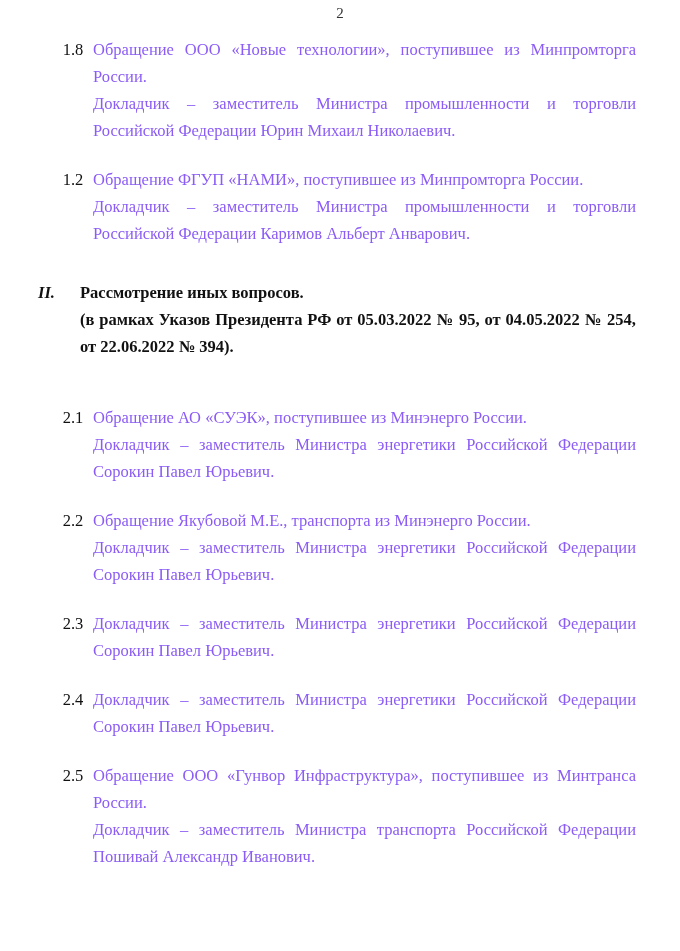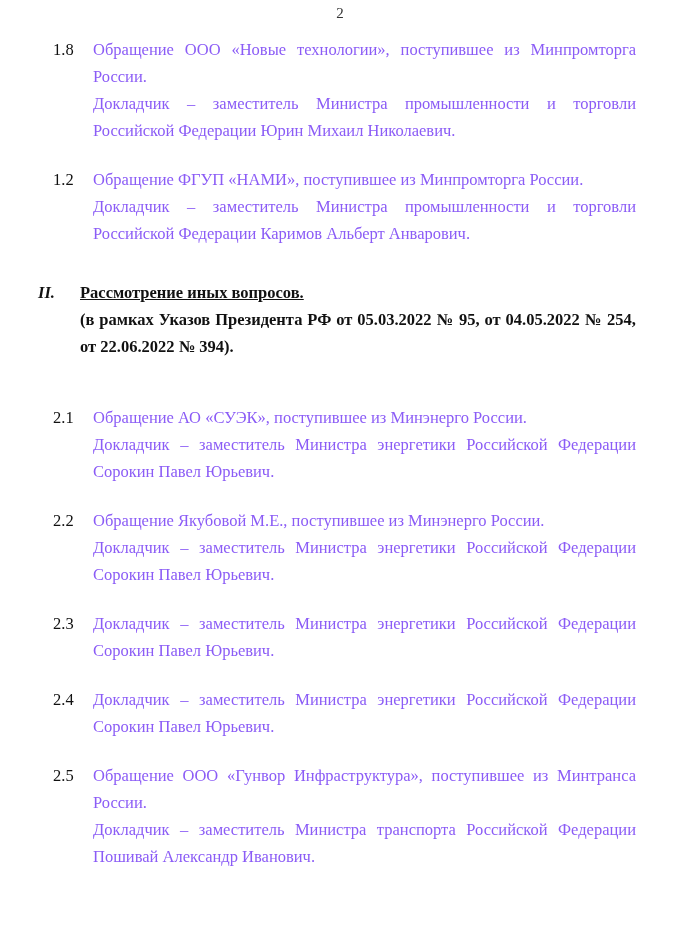"1.8" .item .num { text-align: left -> center }
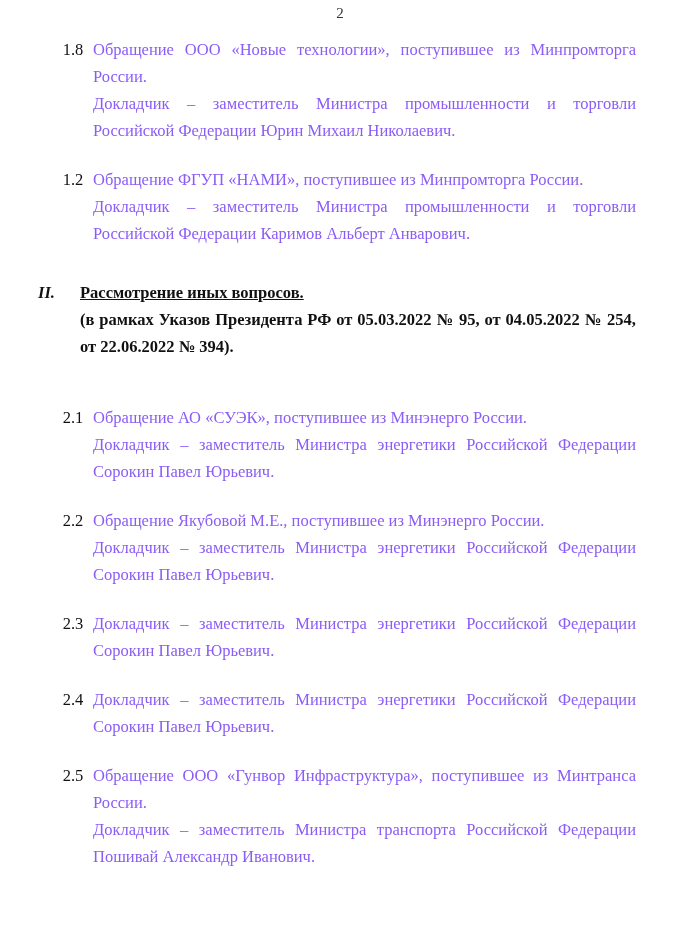"Рассмотрение иных вопросов." .section .heading { text-decoration: underline -> none }
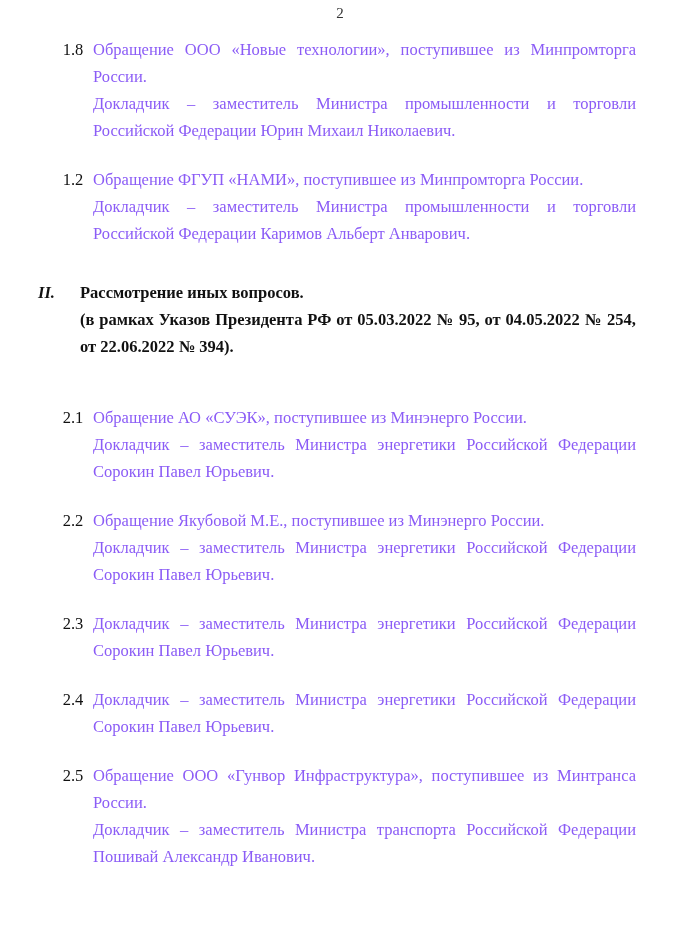"Обращение Якубовой М.Е., поступившее из" p.para { text: поступившее -> транспорта }
